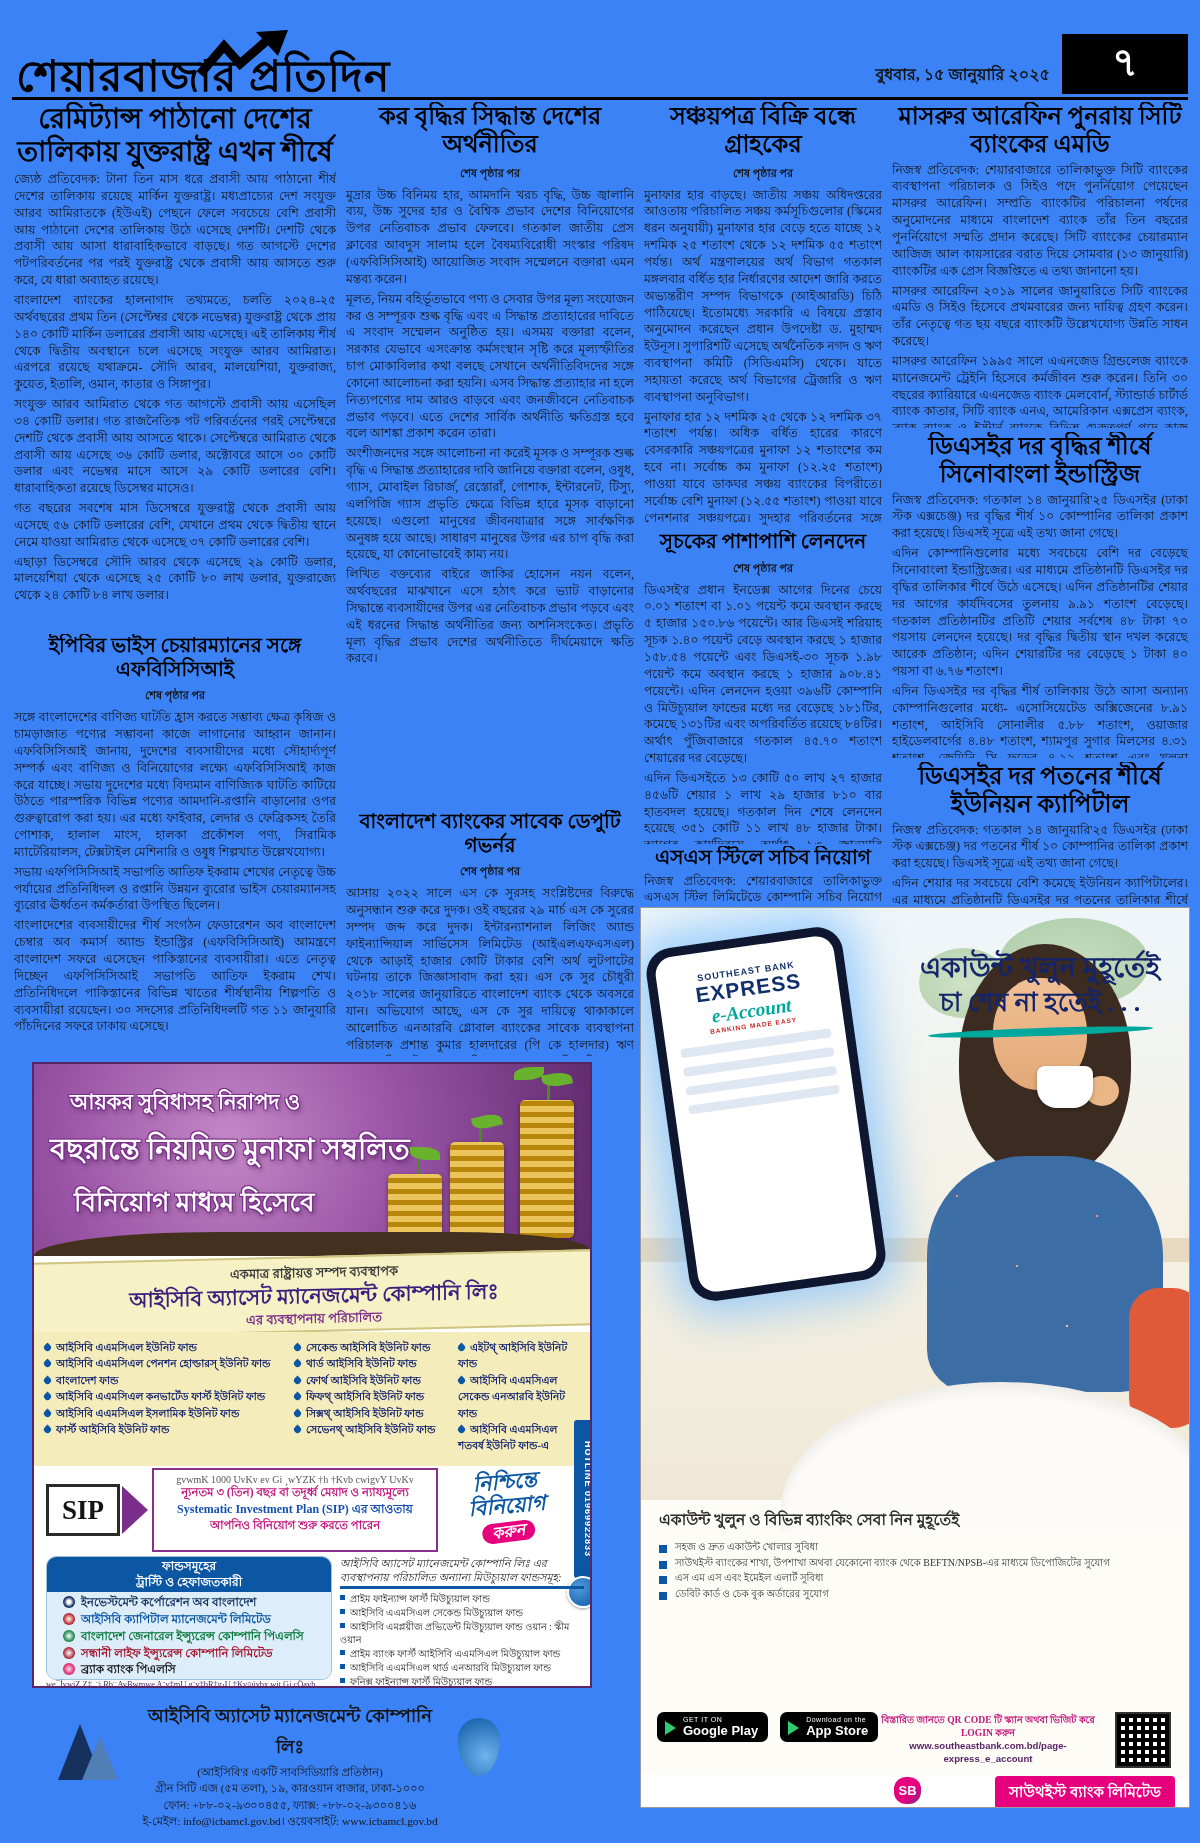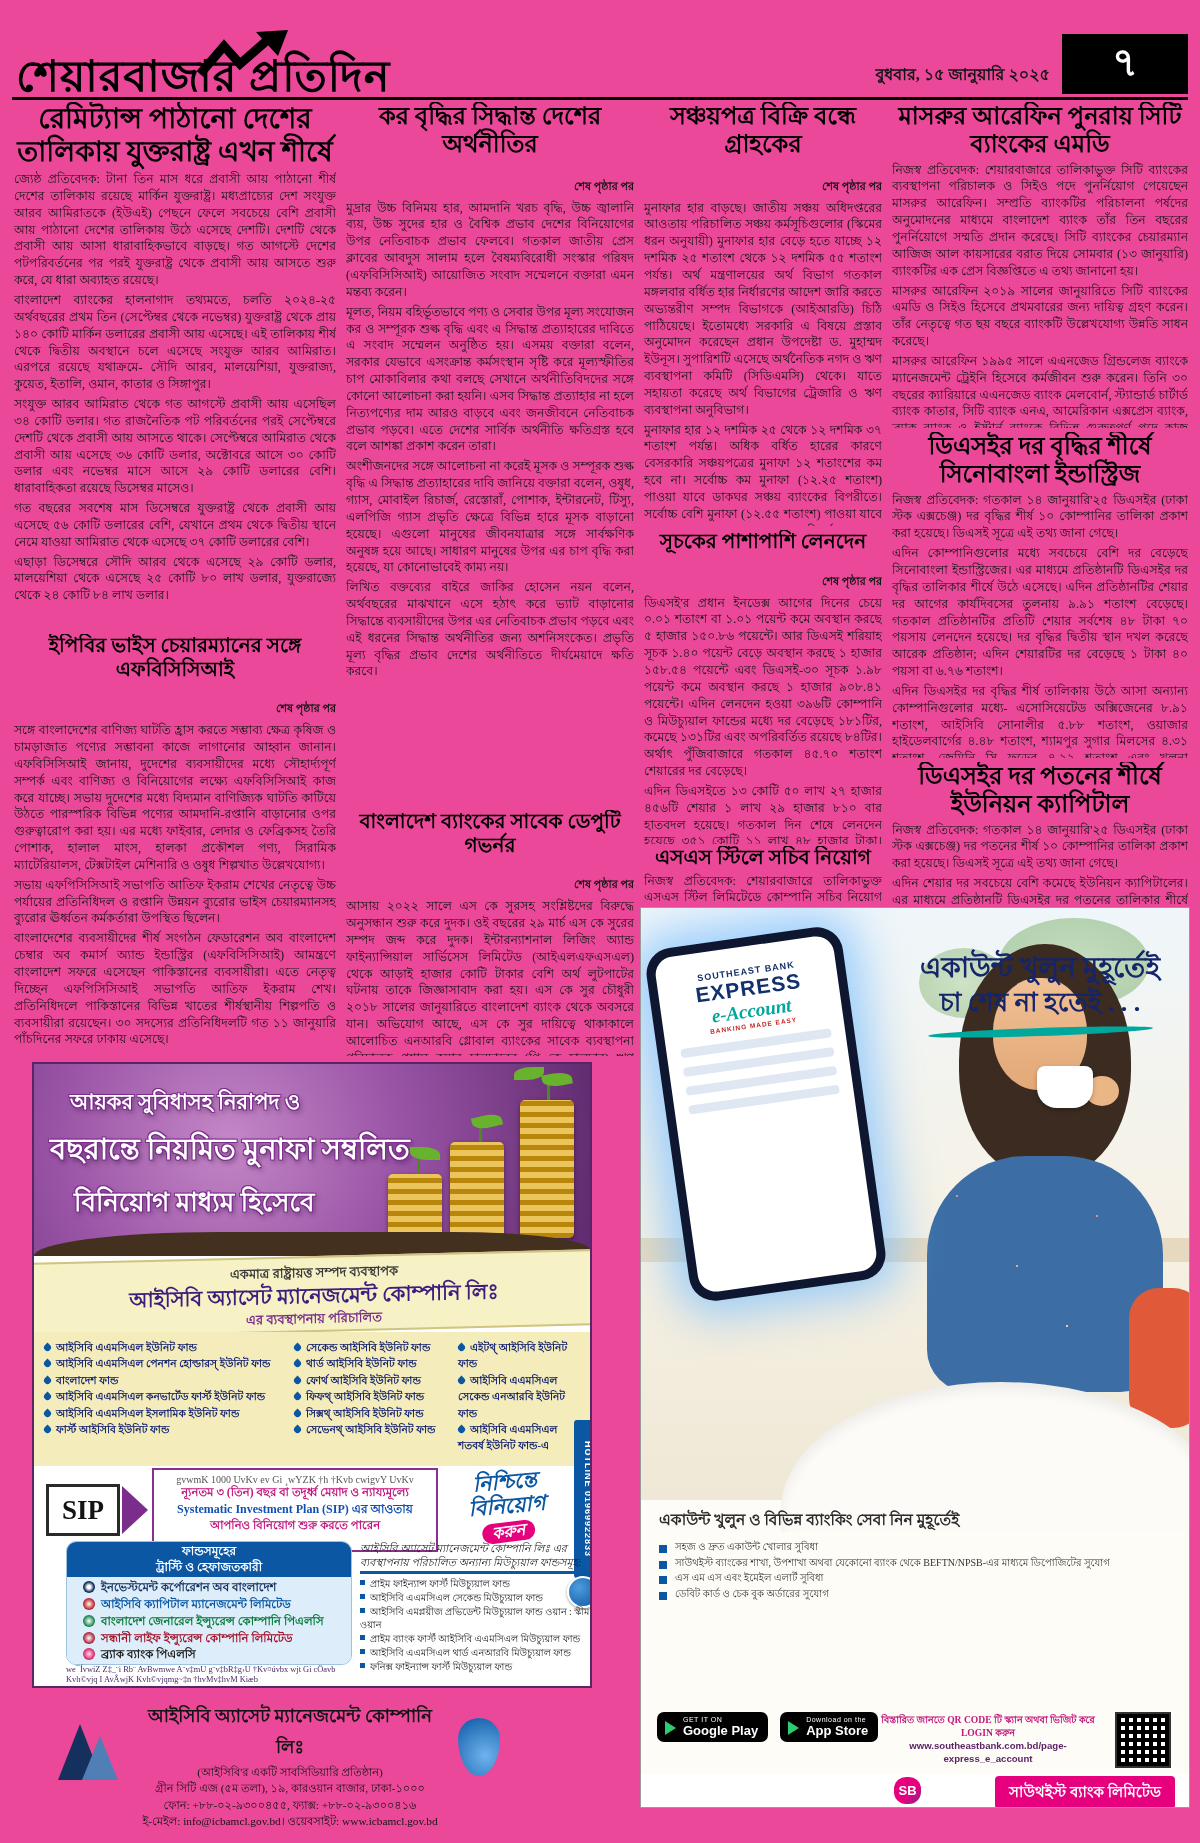"শেয়ারবাজার প্রতিদিন" #page { background: #ec4899 -> #3b82f6 }
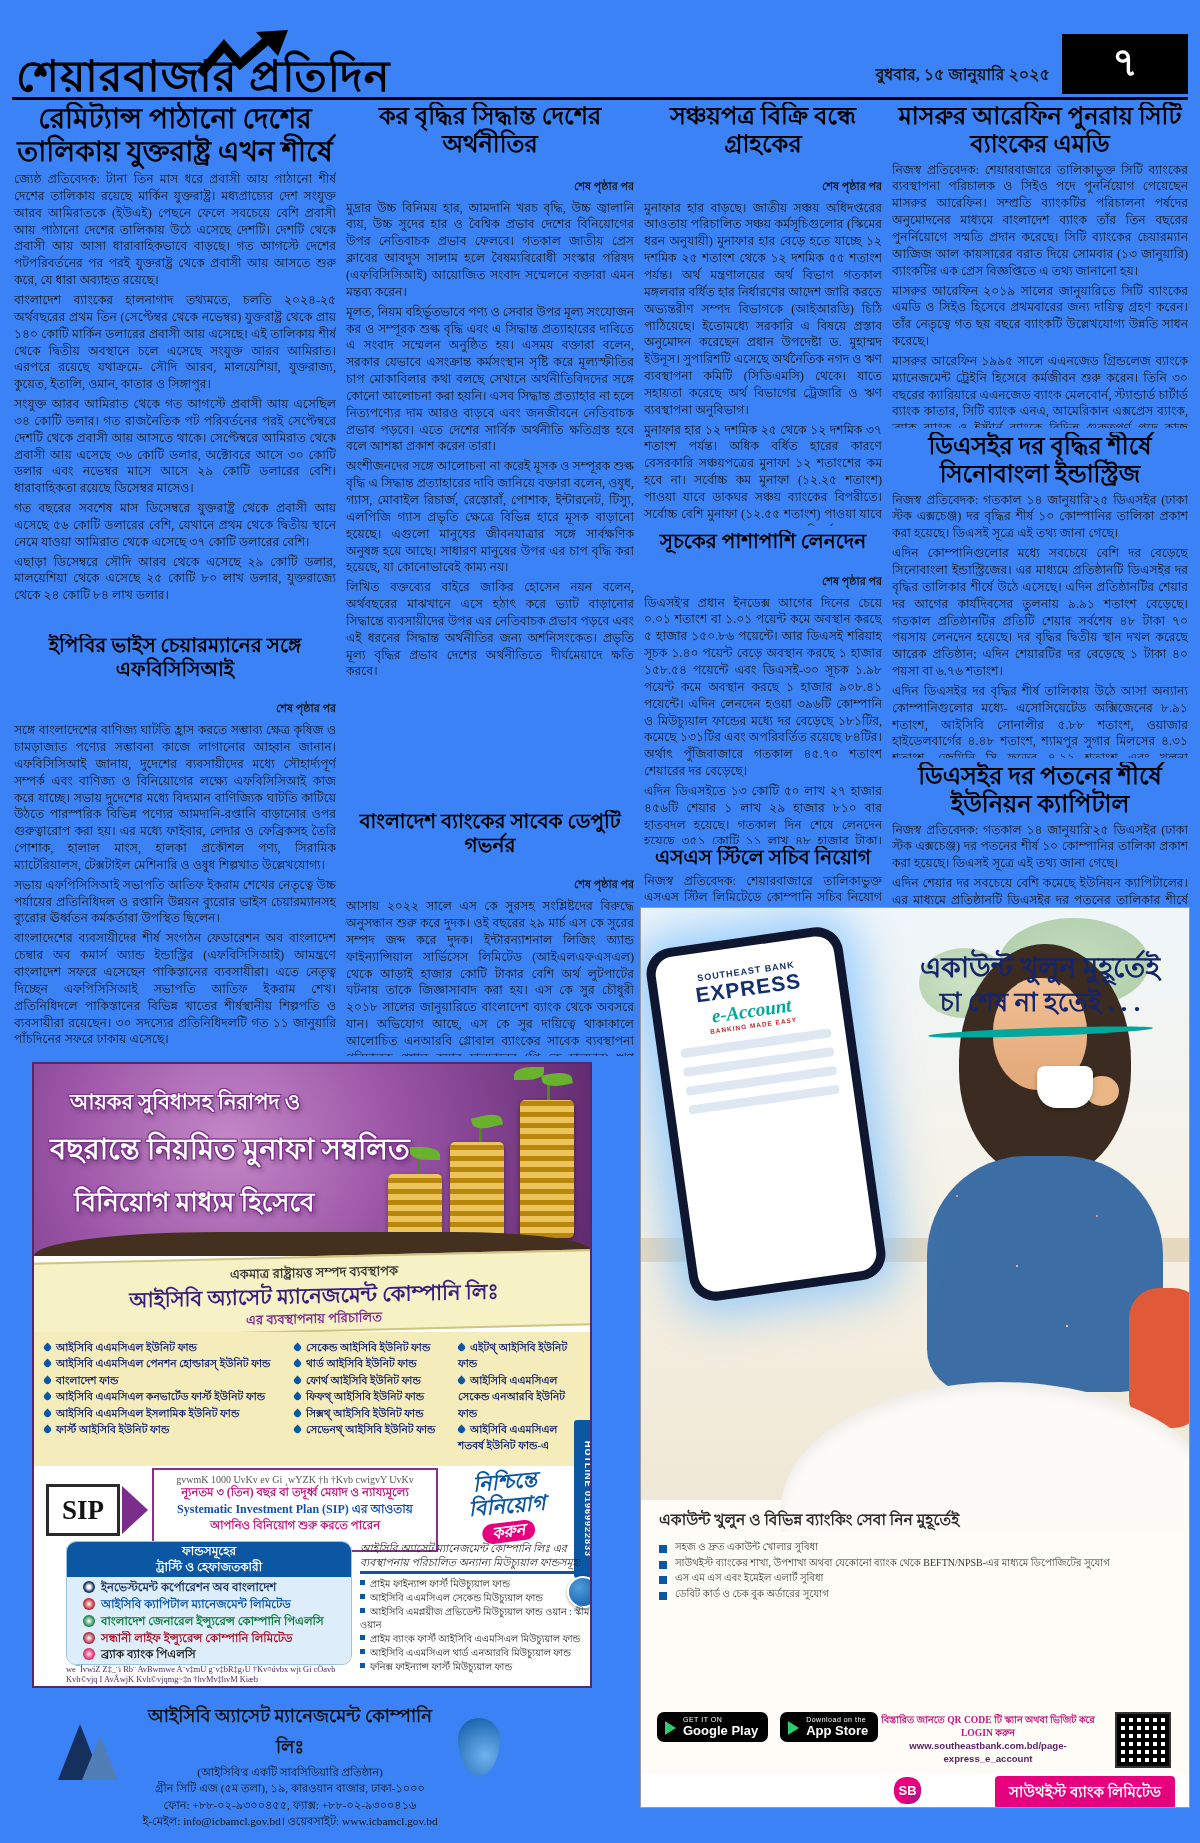"শেষ পৃষ্ঠার পর" .cont { margin: 19px 0 3px -> 6px 0 3px; text-align: right -> center }
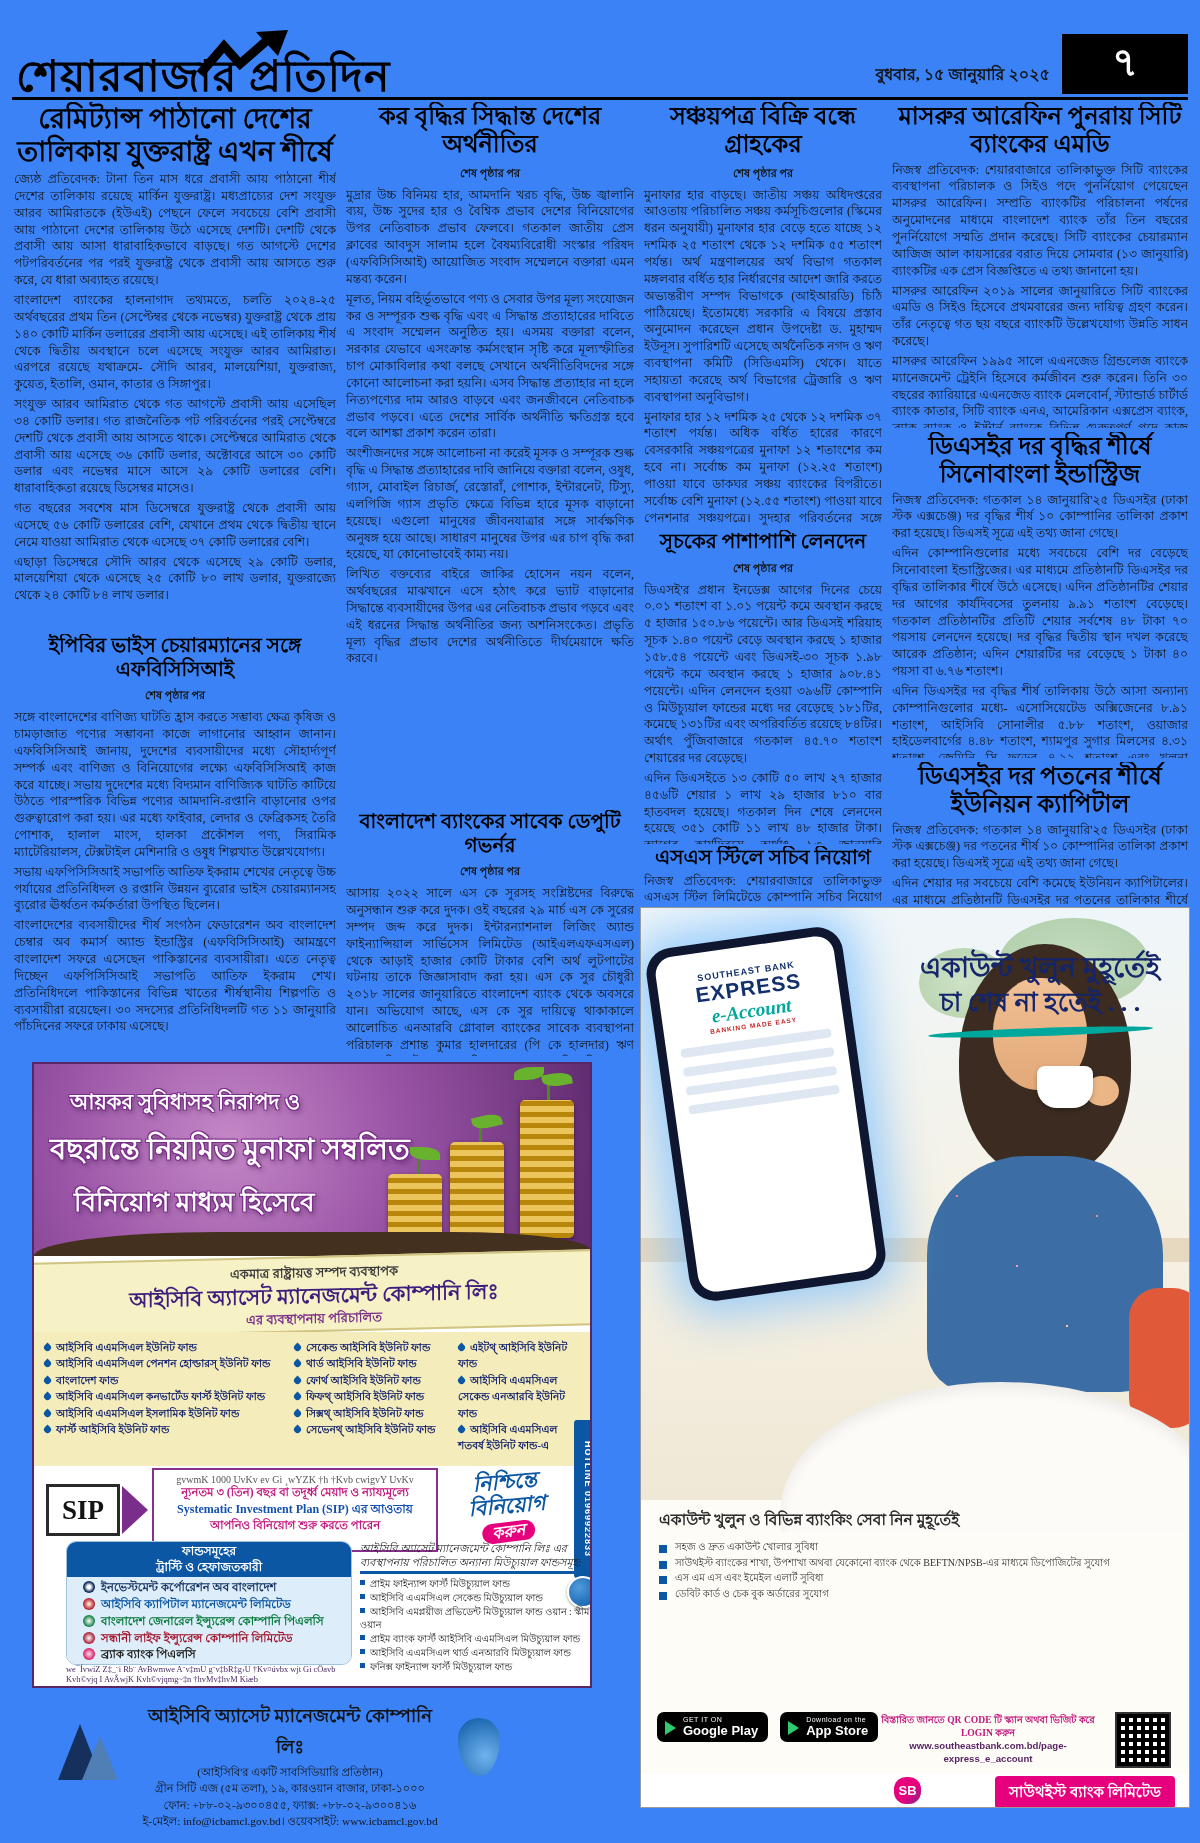"ফান্ডসমূহের" .icb-bottom { margin-left: 20px -> none; top: 477px -> 492px }
